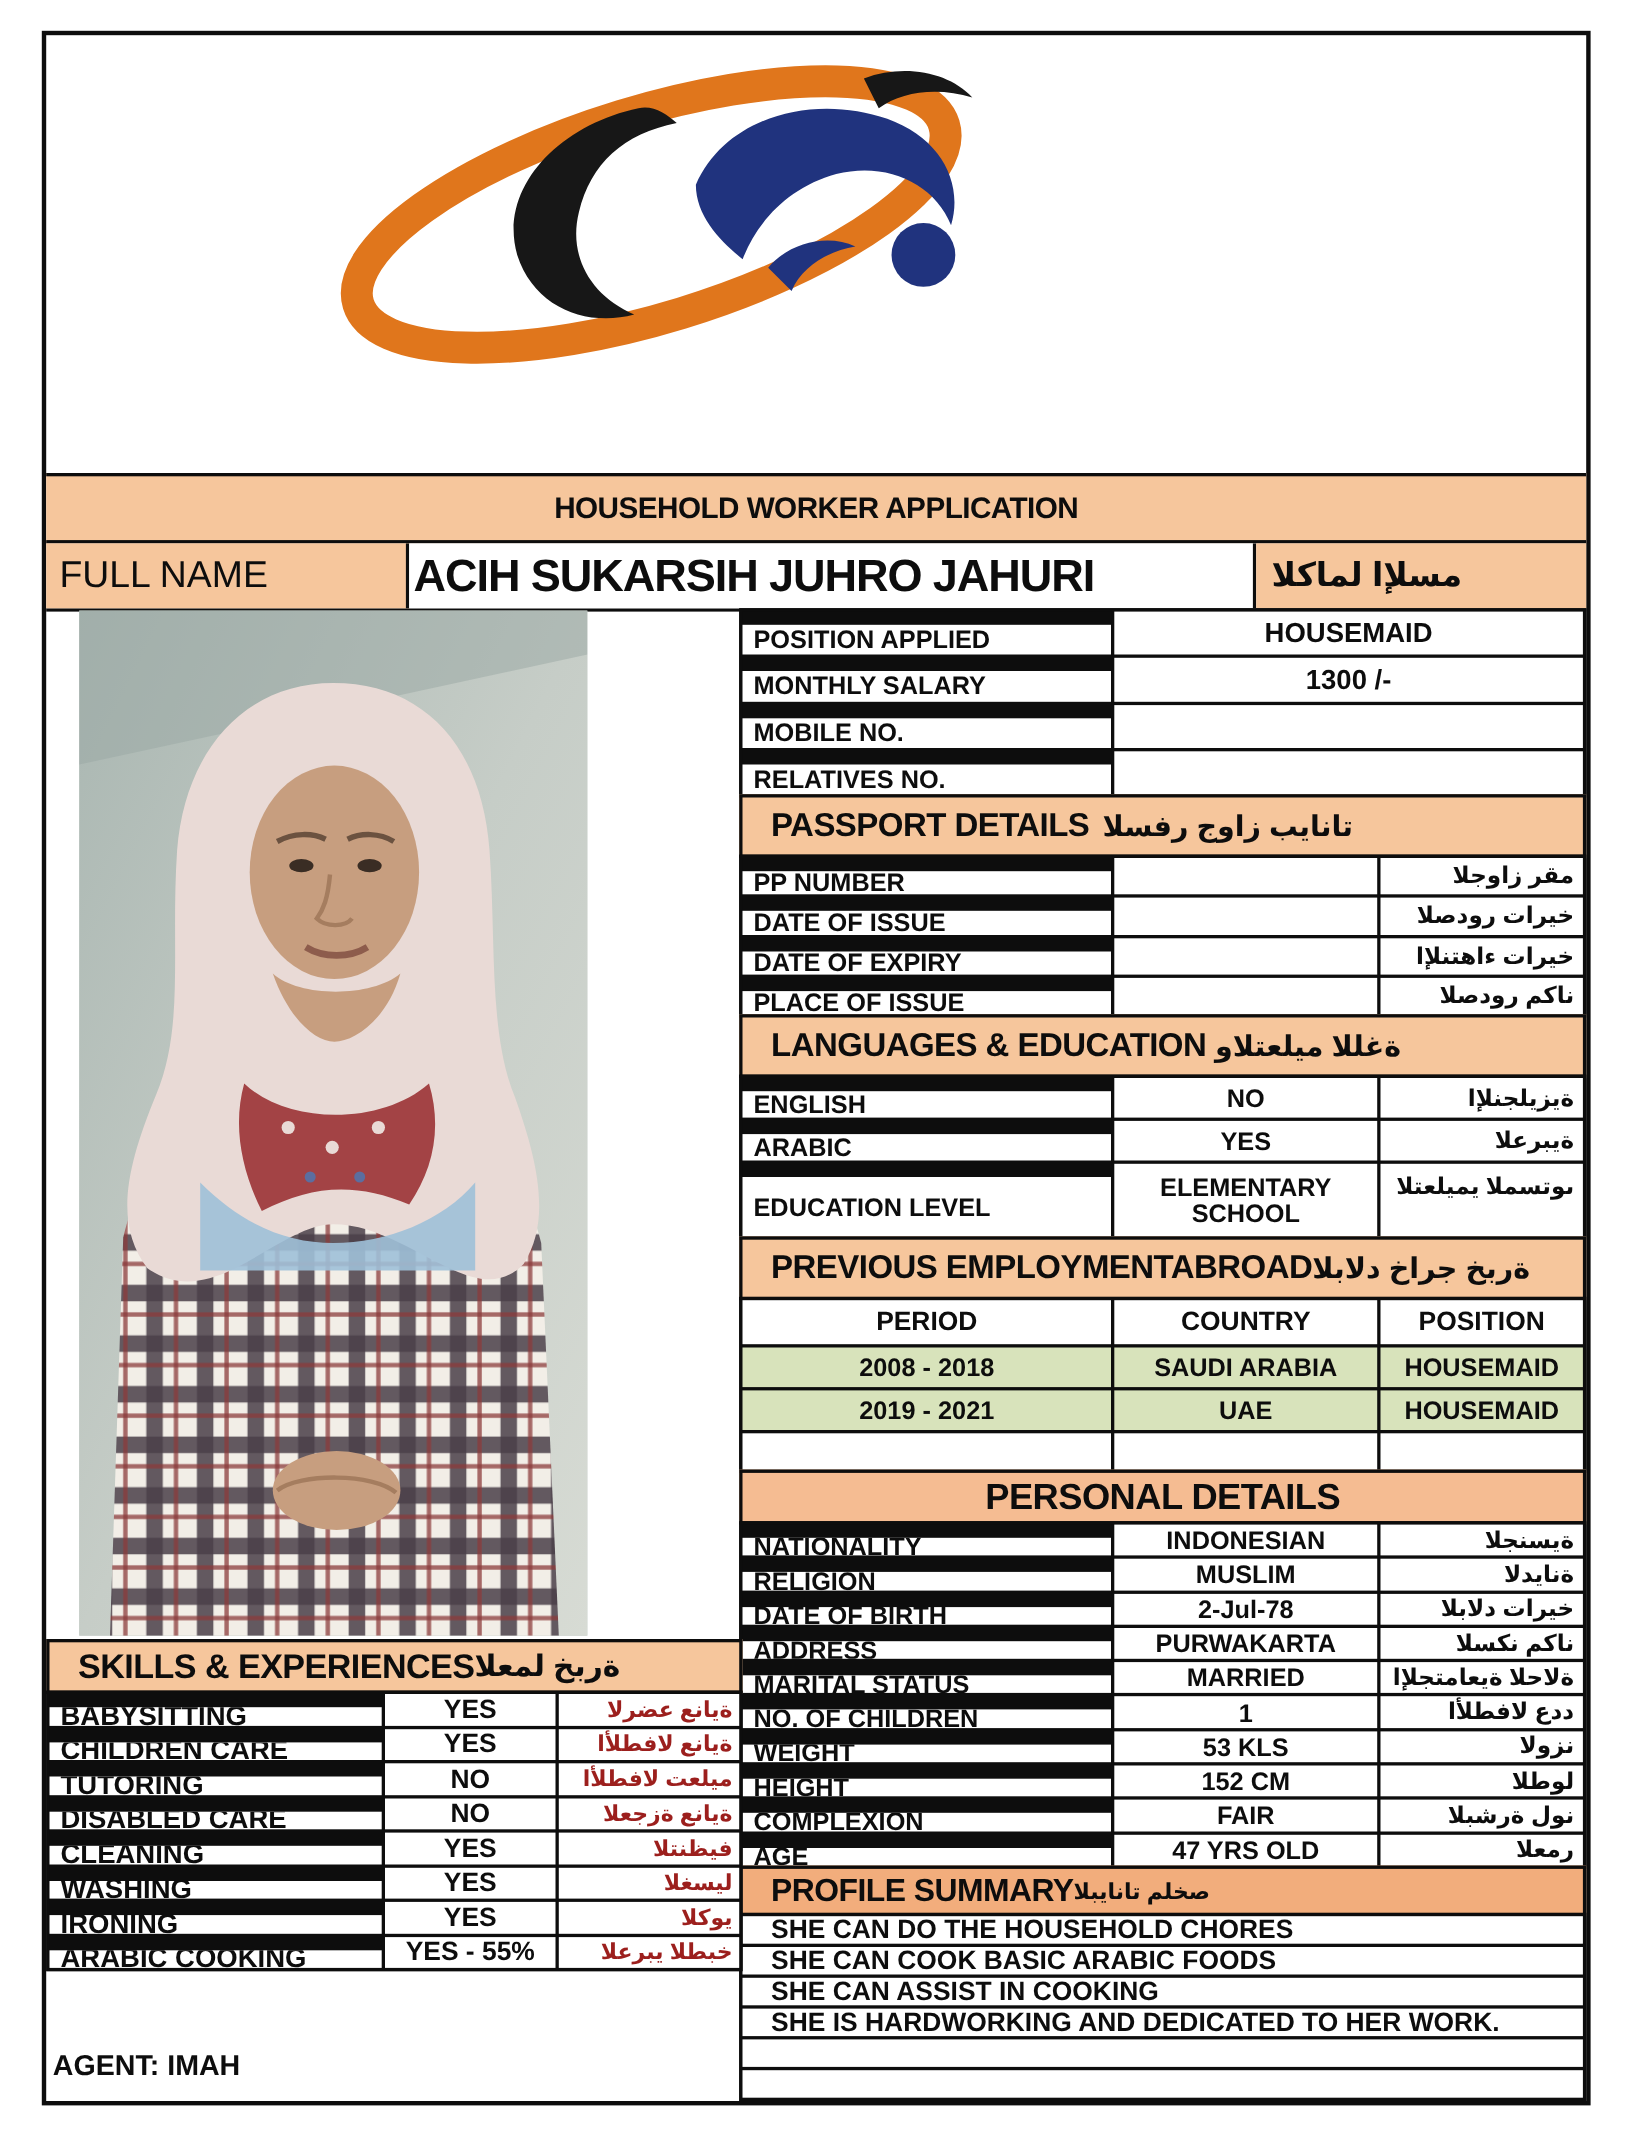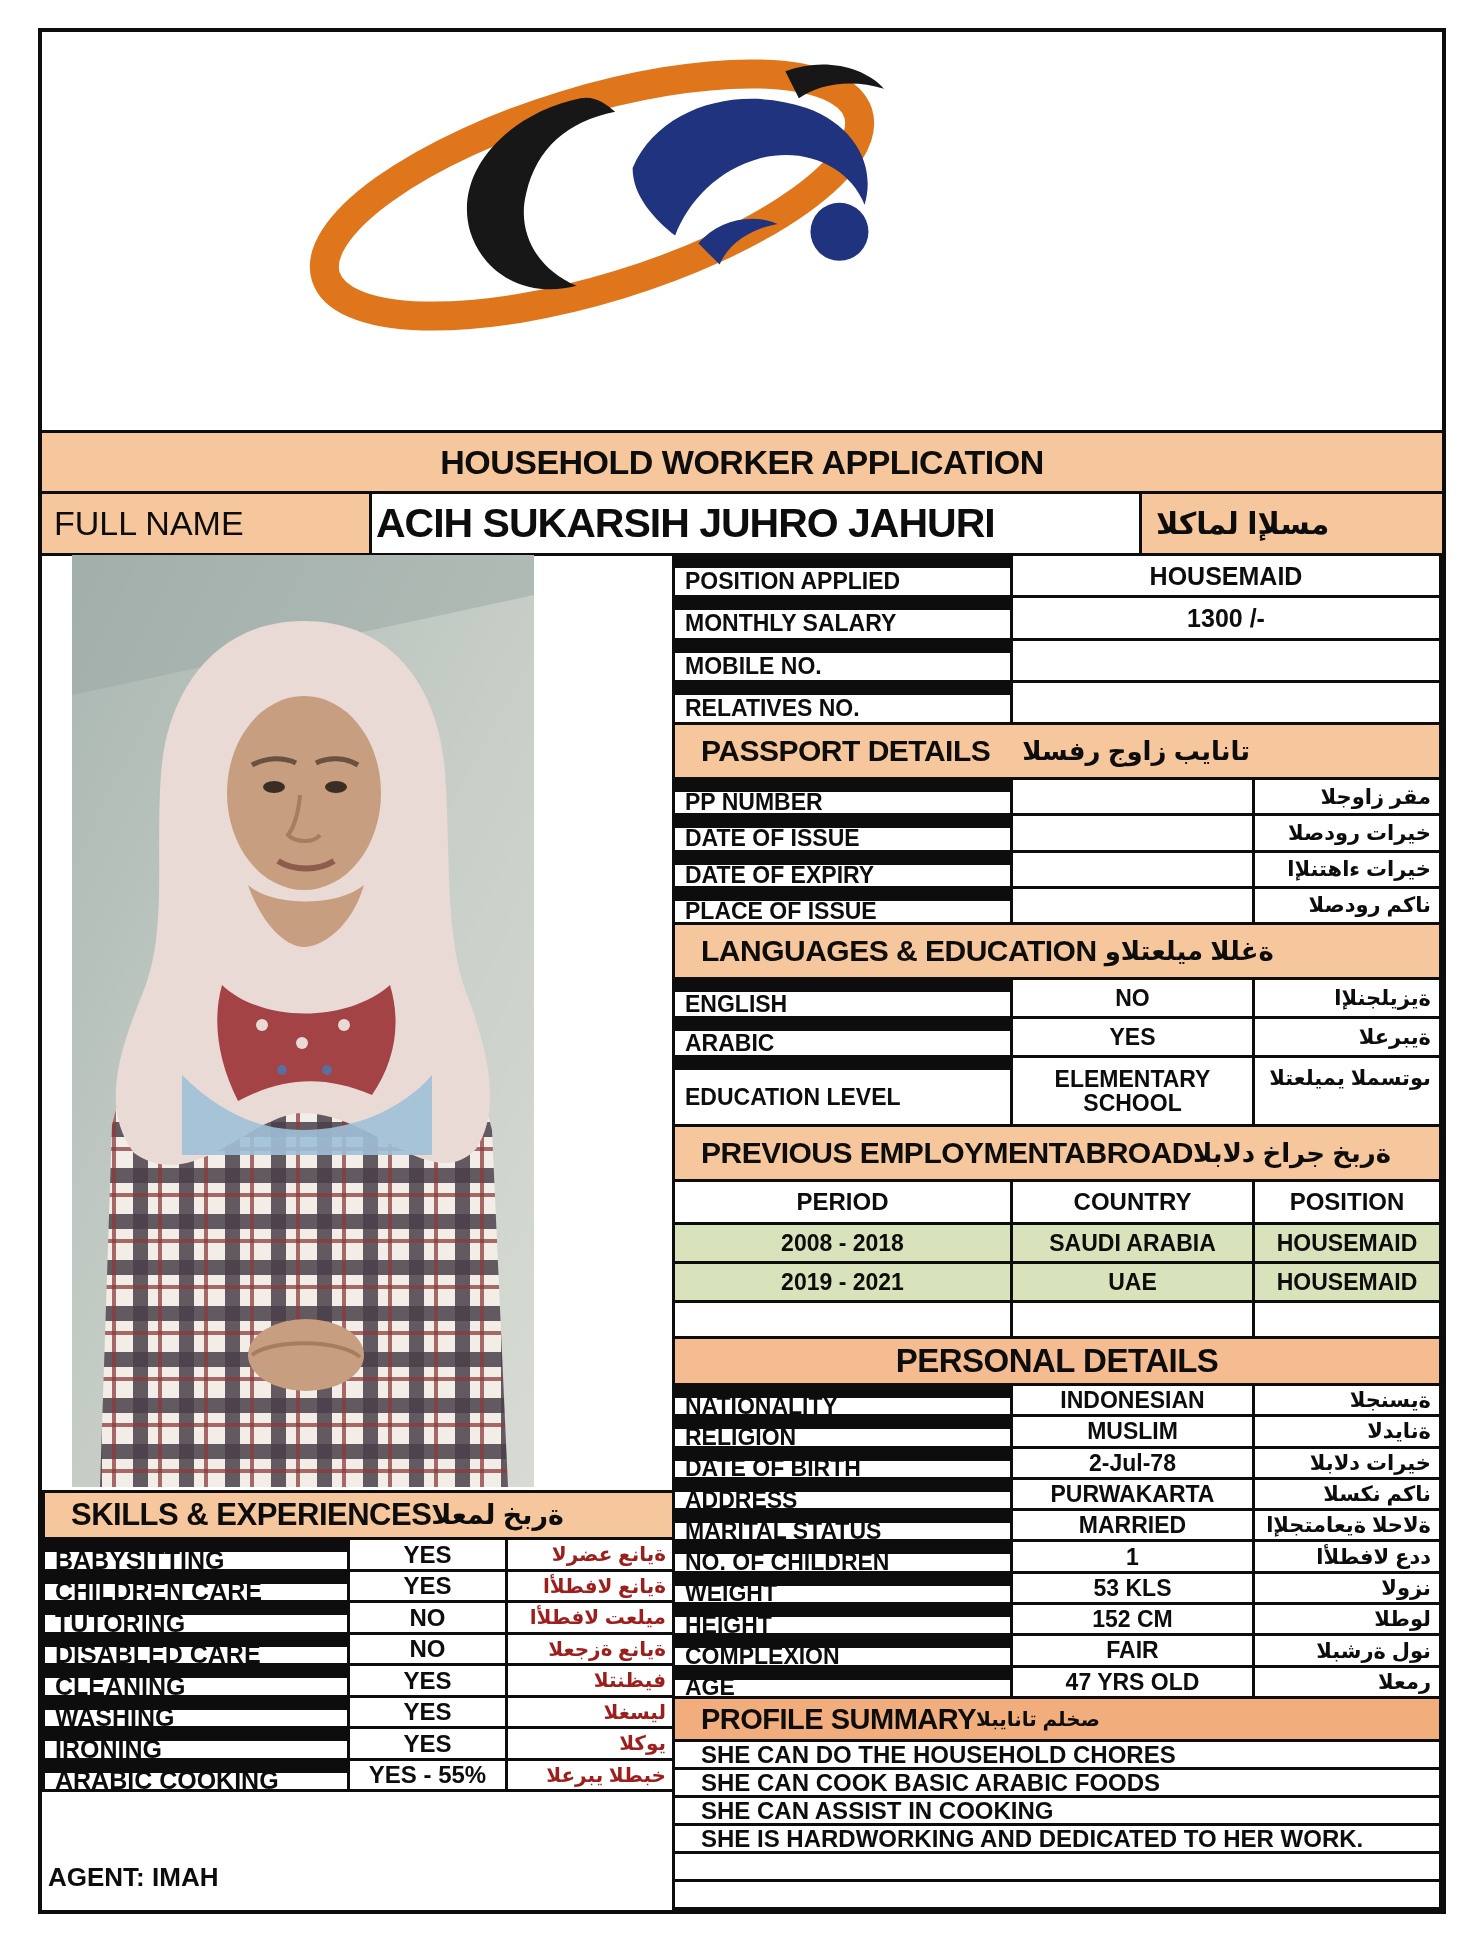"HOUSEHOLD WORKER APPLICATION" #banner { font-size: 34px -> 27px }
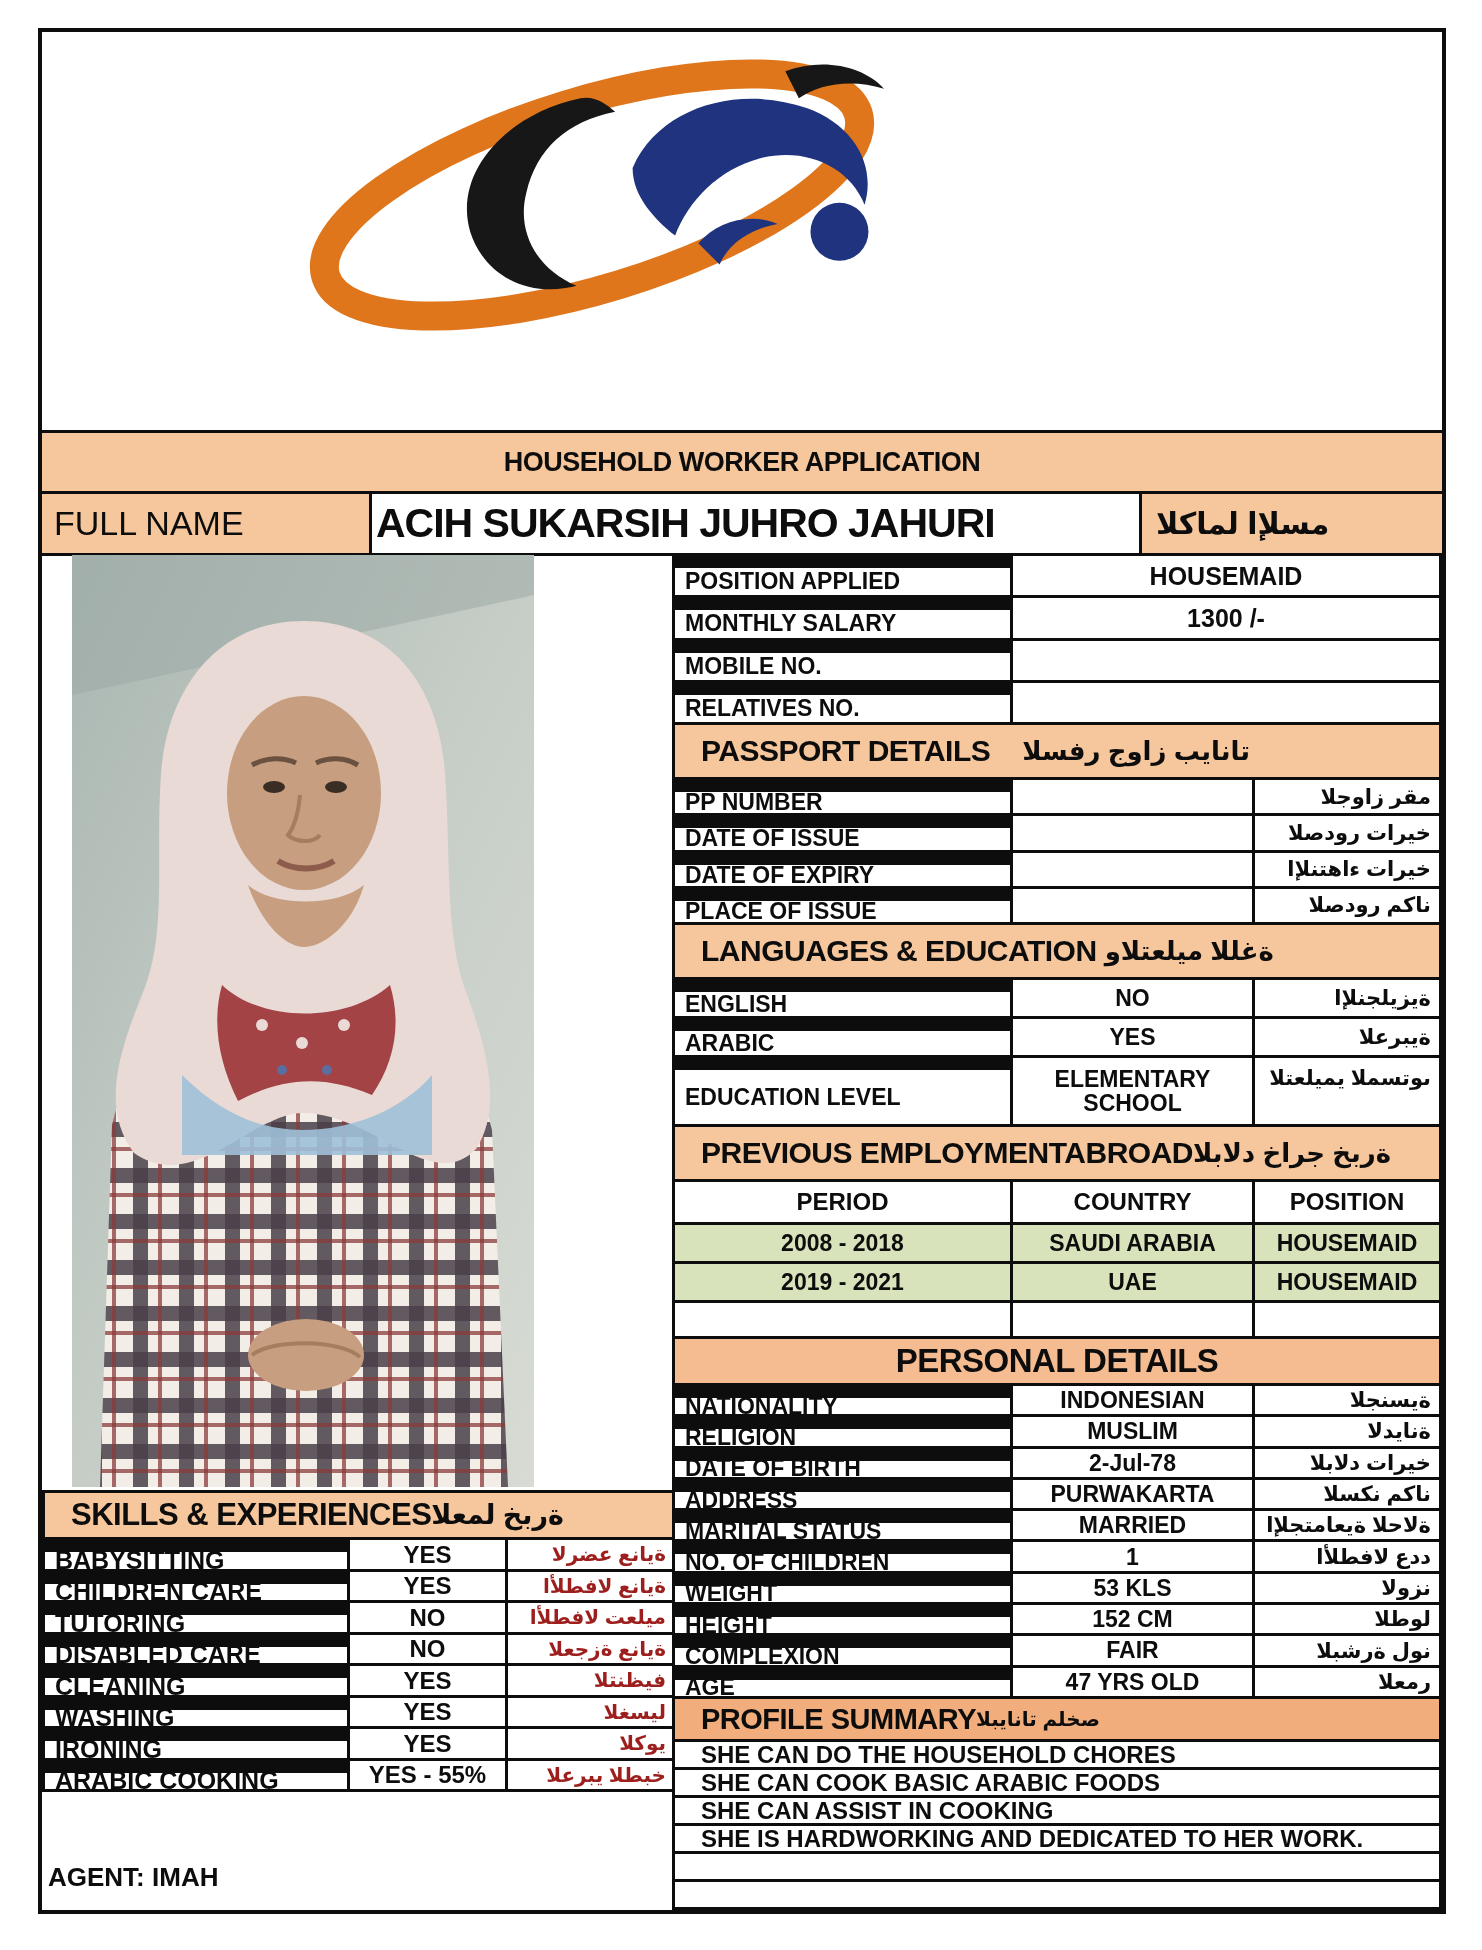"تانايب زاوج رفسلا" span.ar { margin-left: 32px -> 12px }
